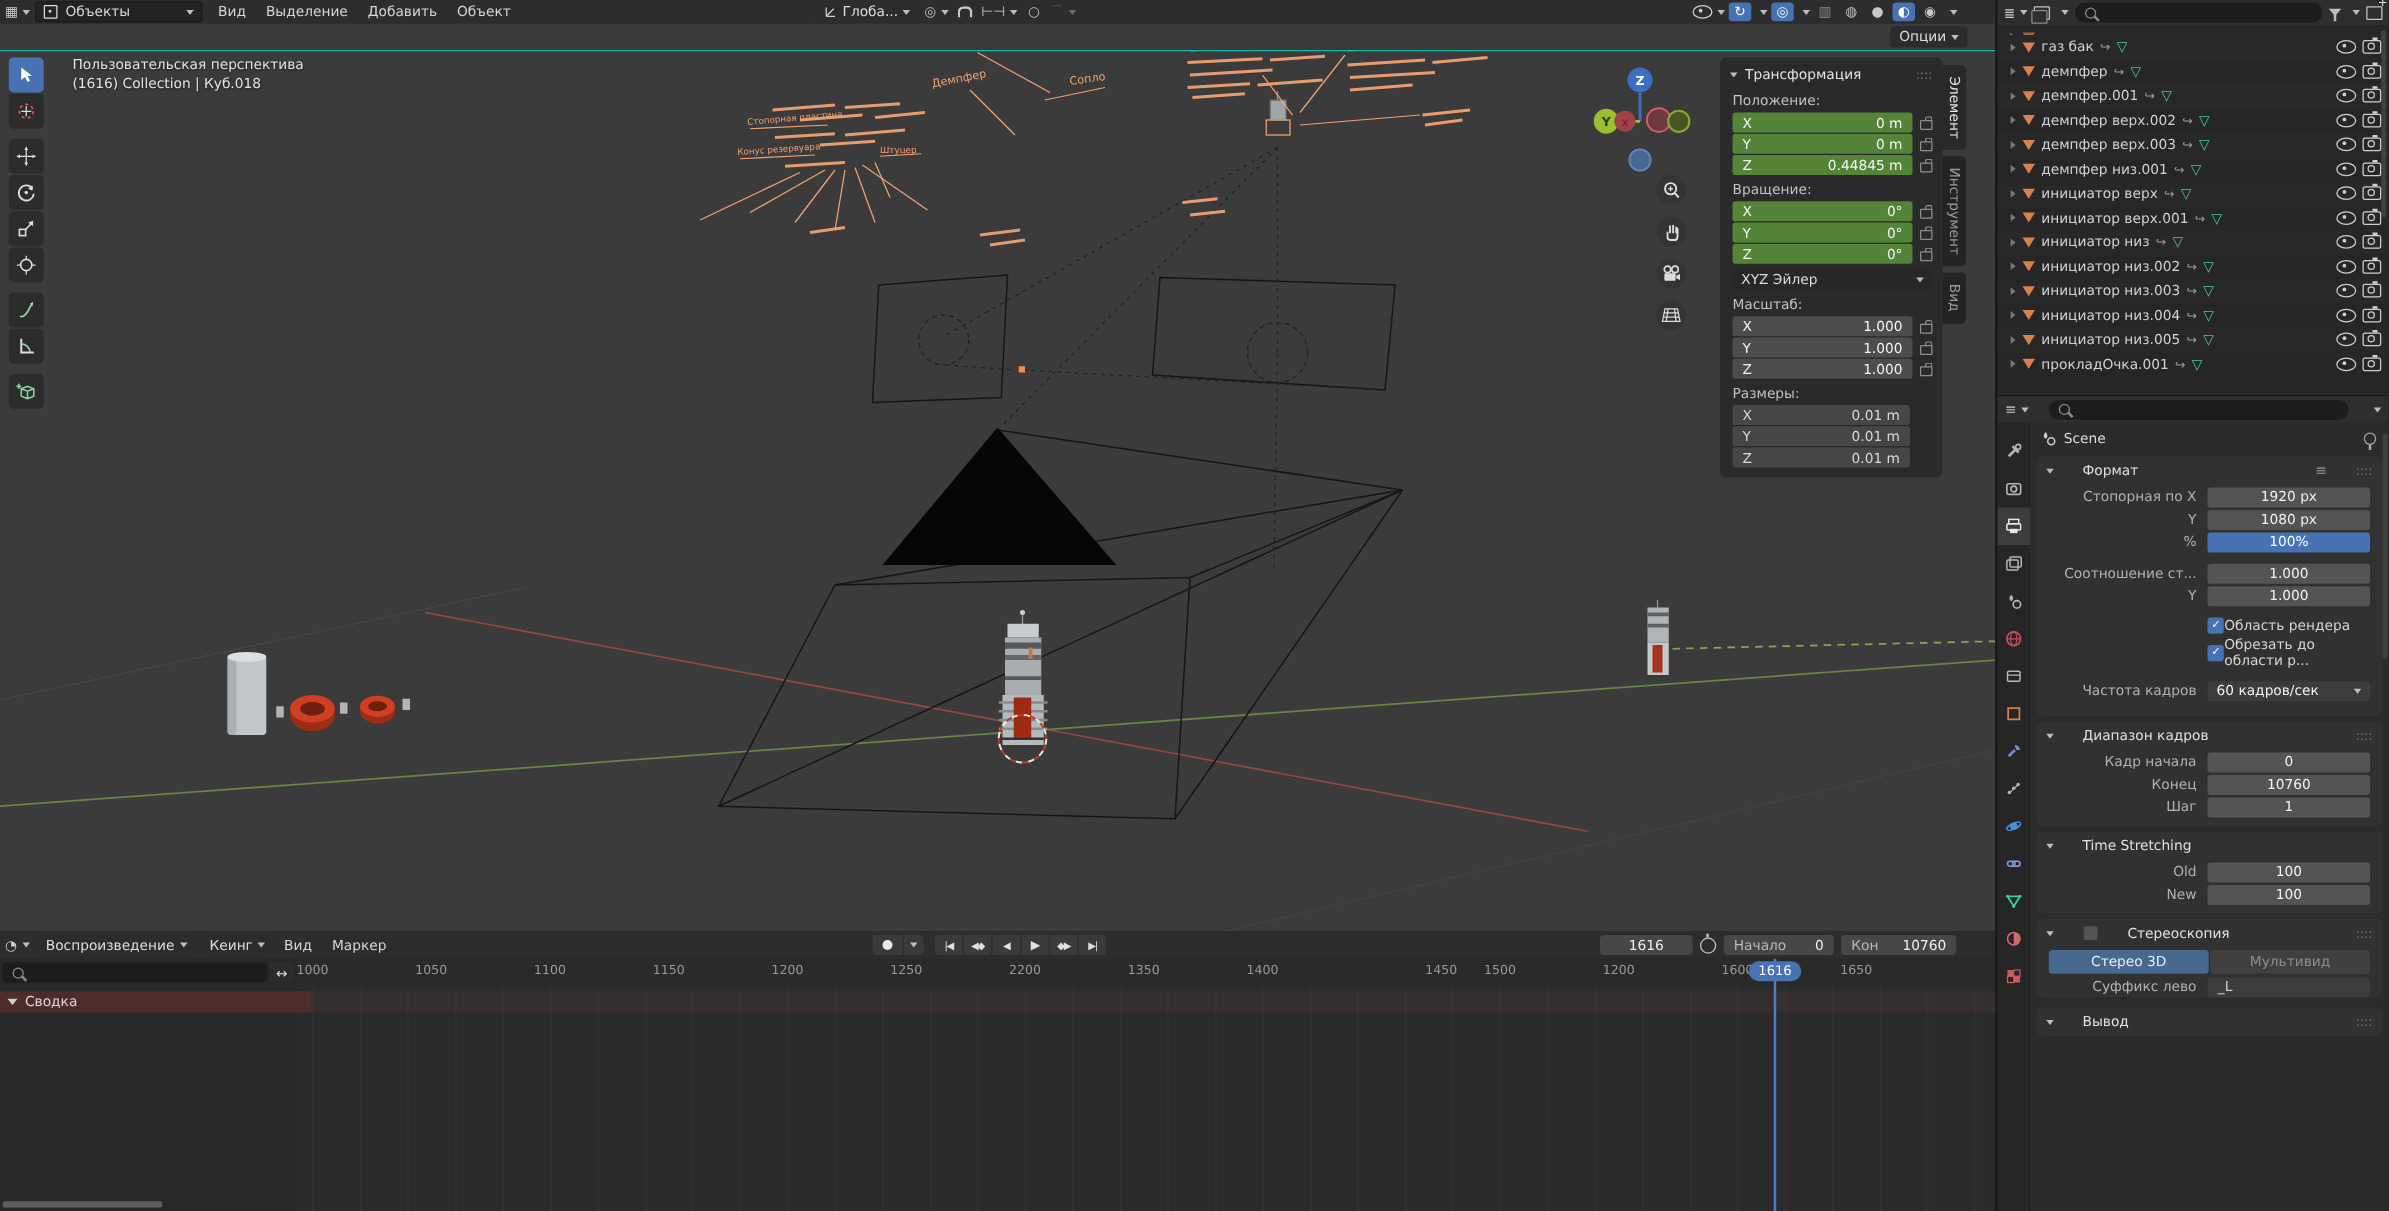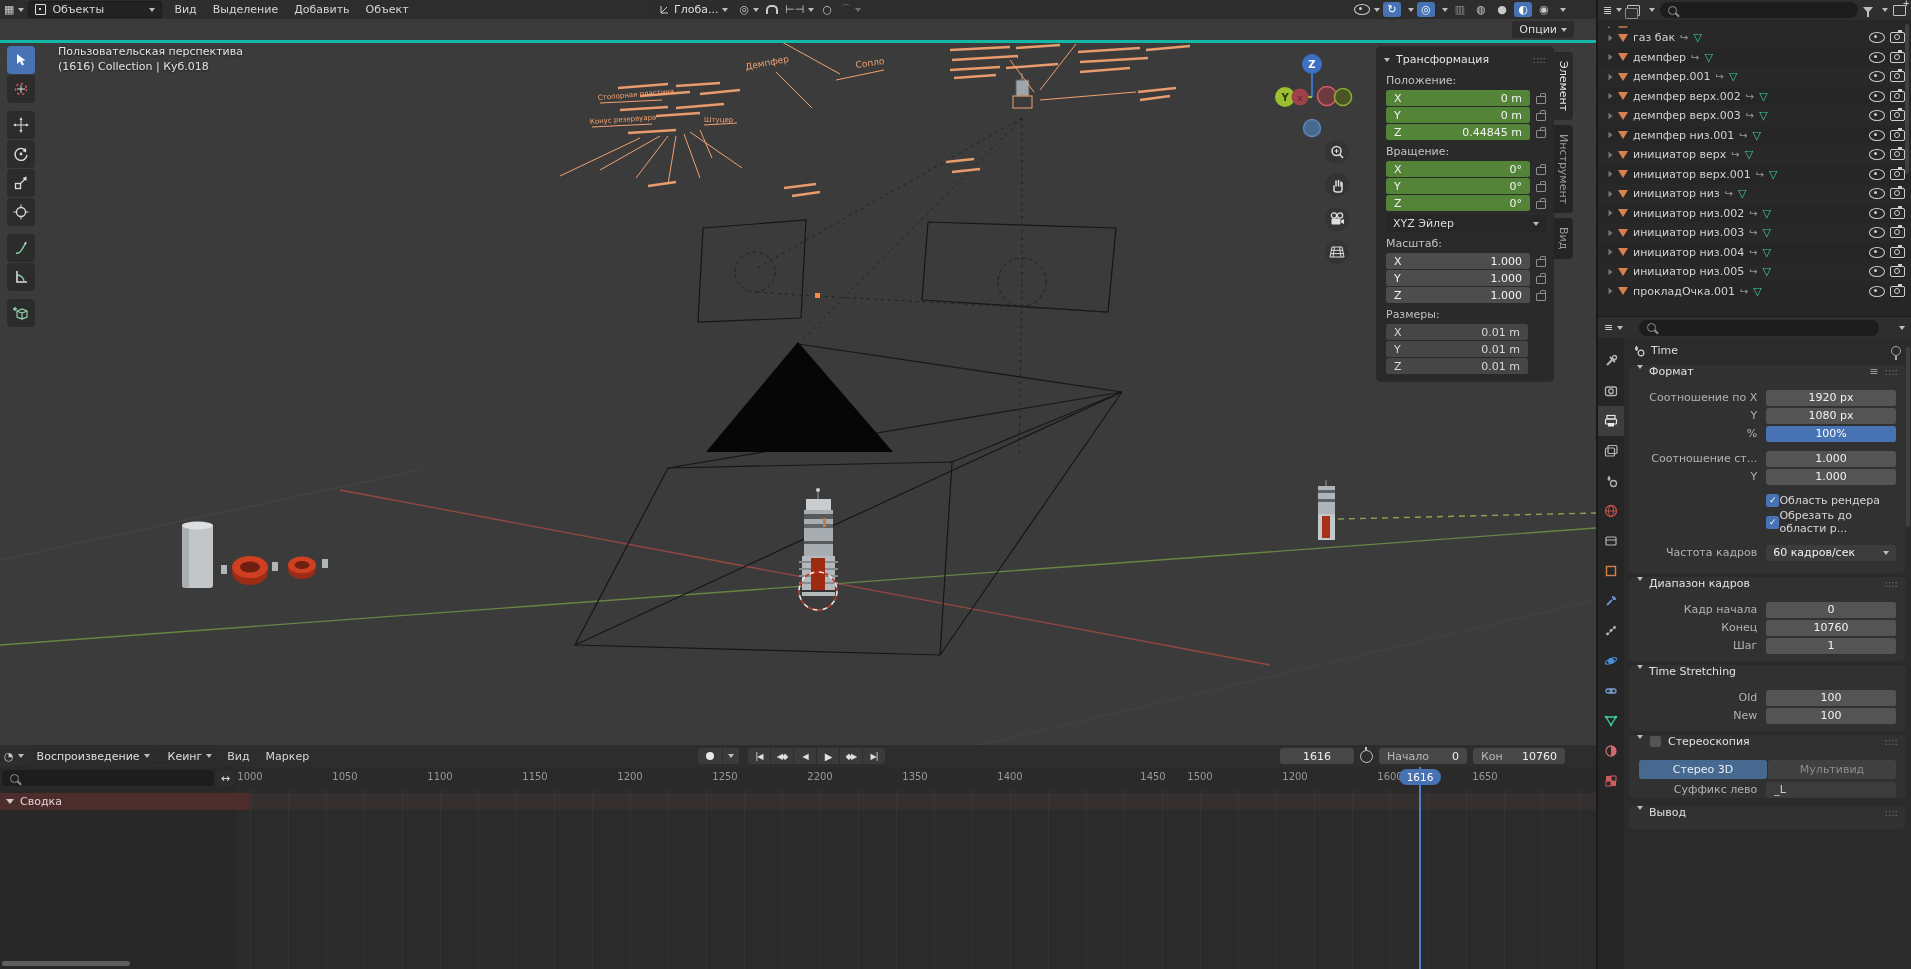"Опции" #vp-toolrow { border-bottom: 3px solid #14b8a6 -> 1px solid #14b8a6 }
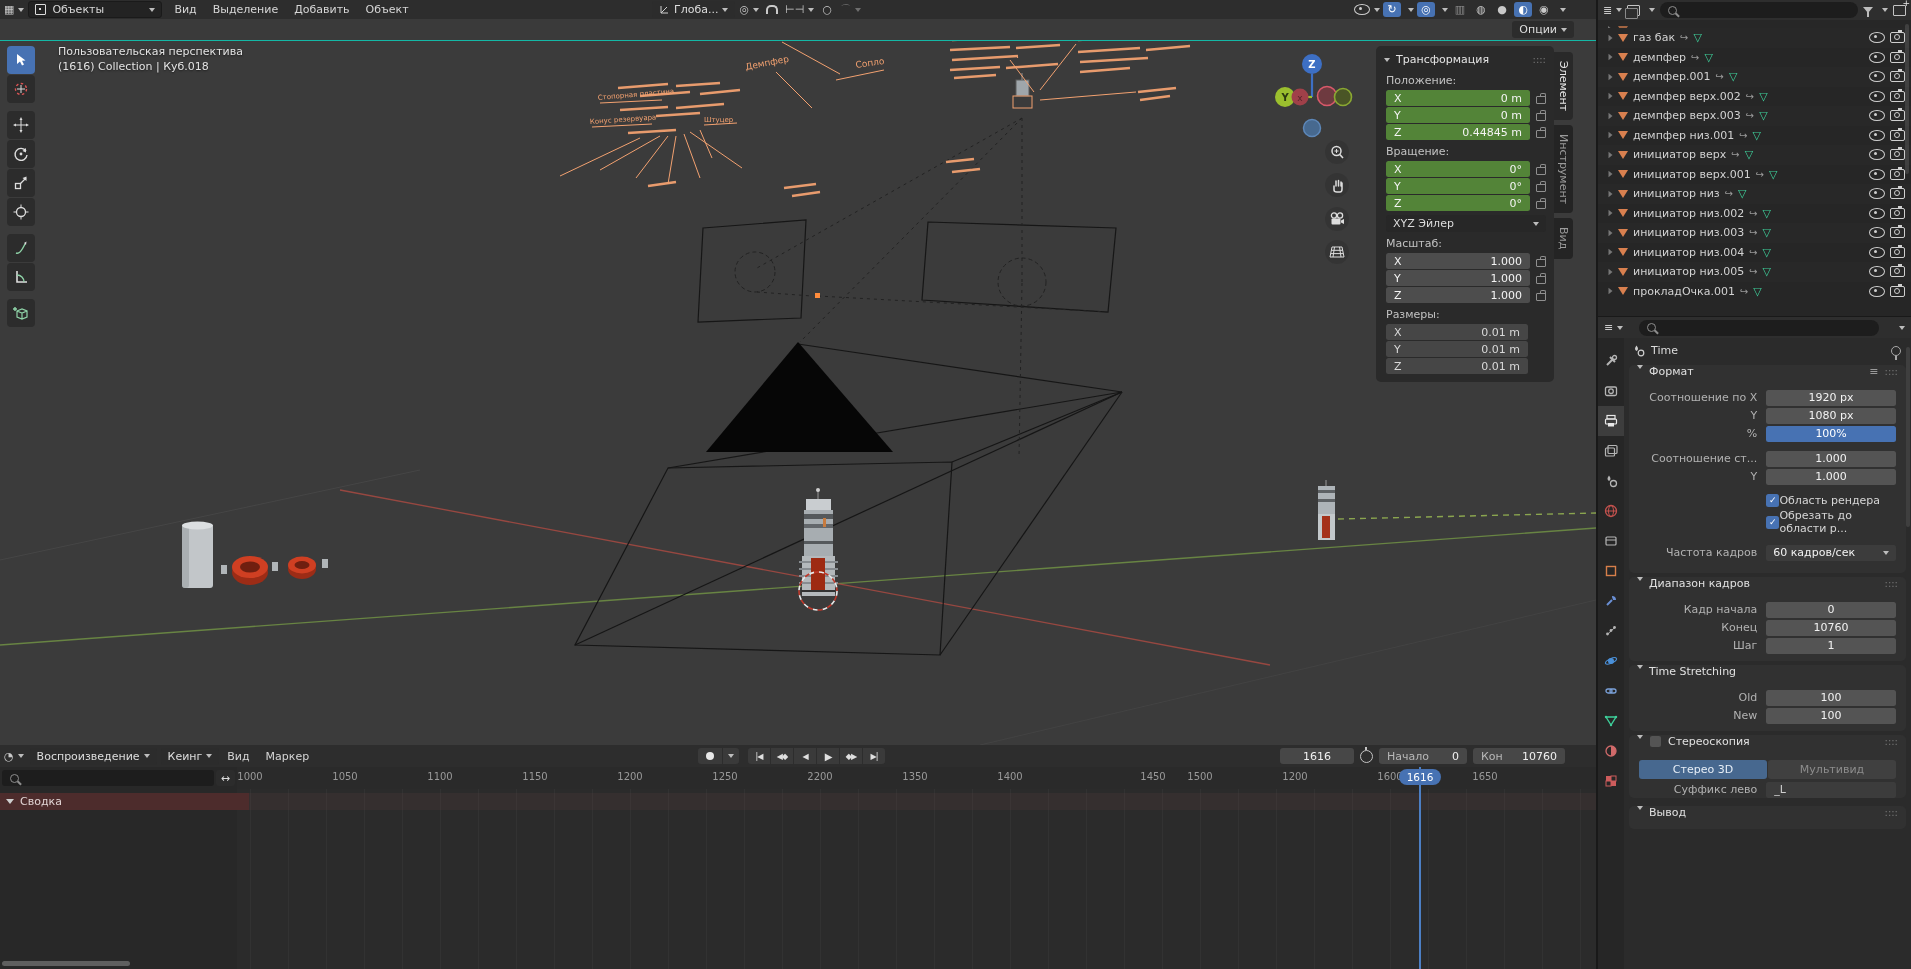"Time" span { text: Time -> Scene }
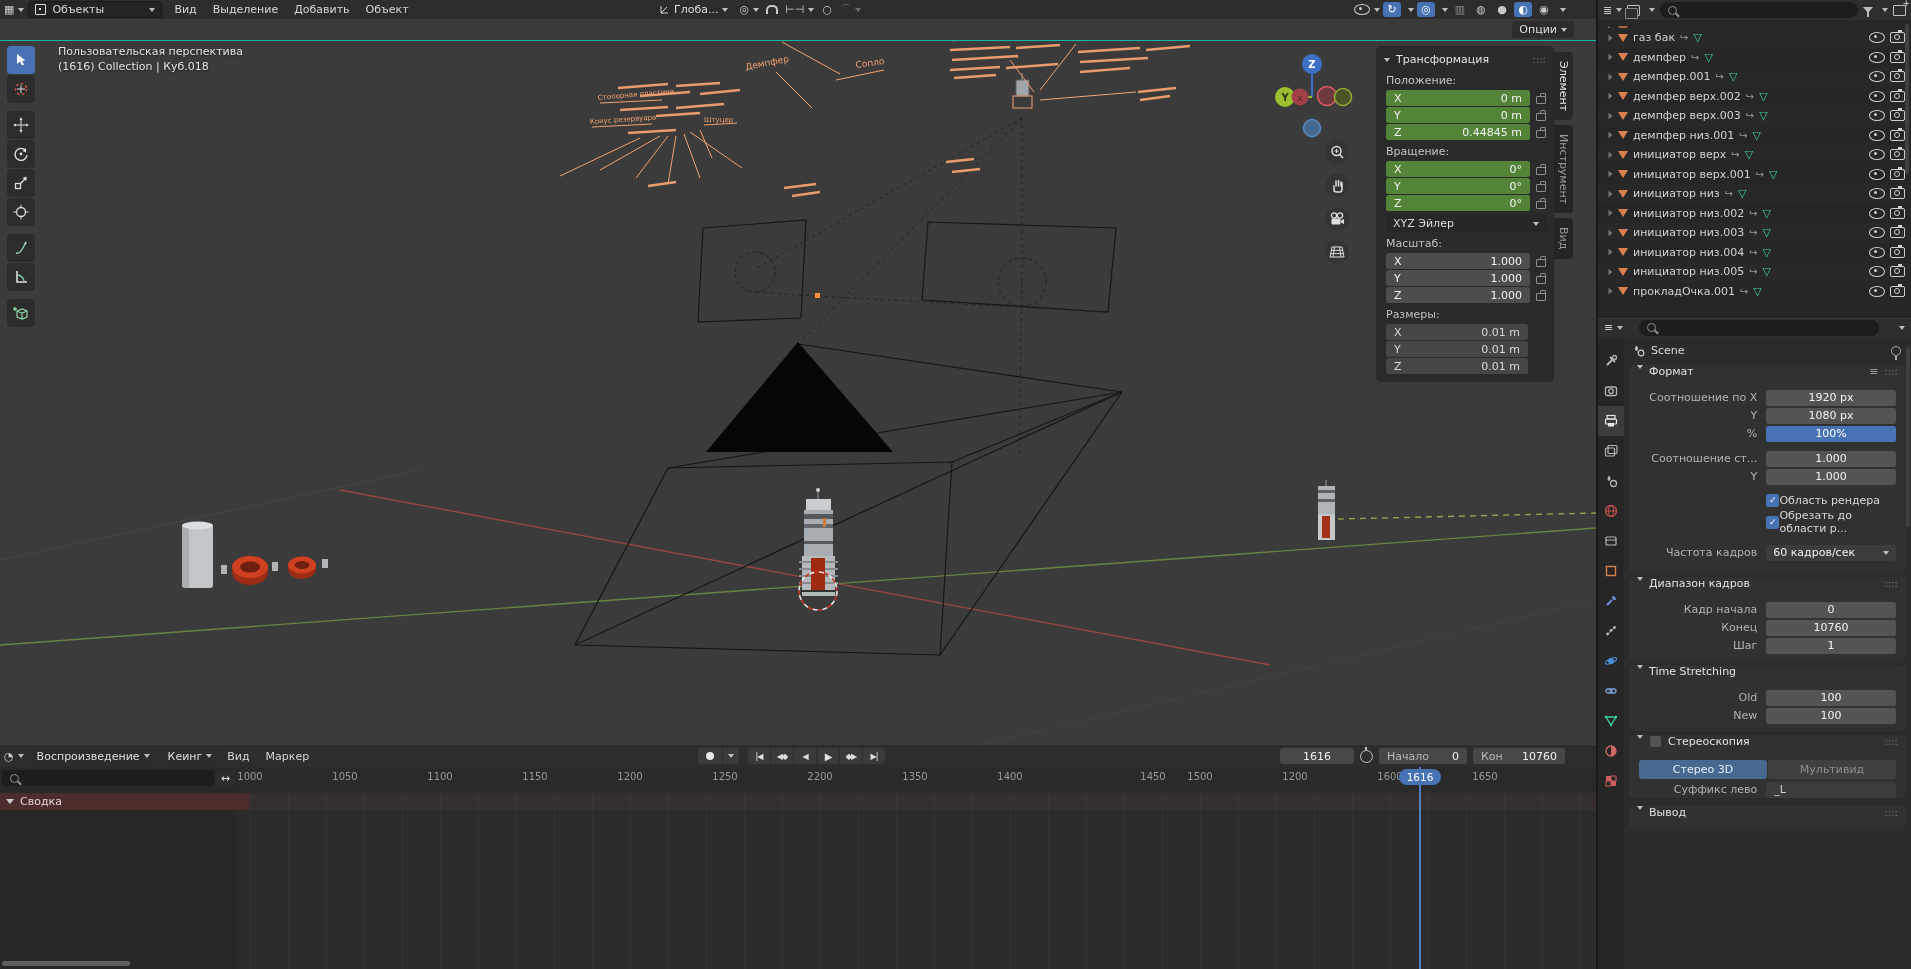"Формат" .phead { align-items: none -> center; gap: 6px -> 23px }
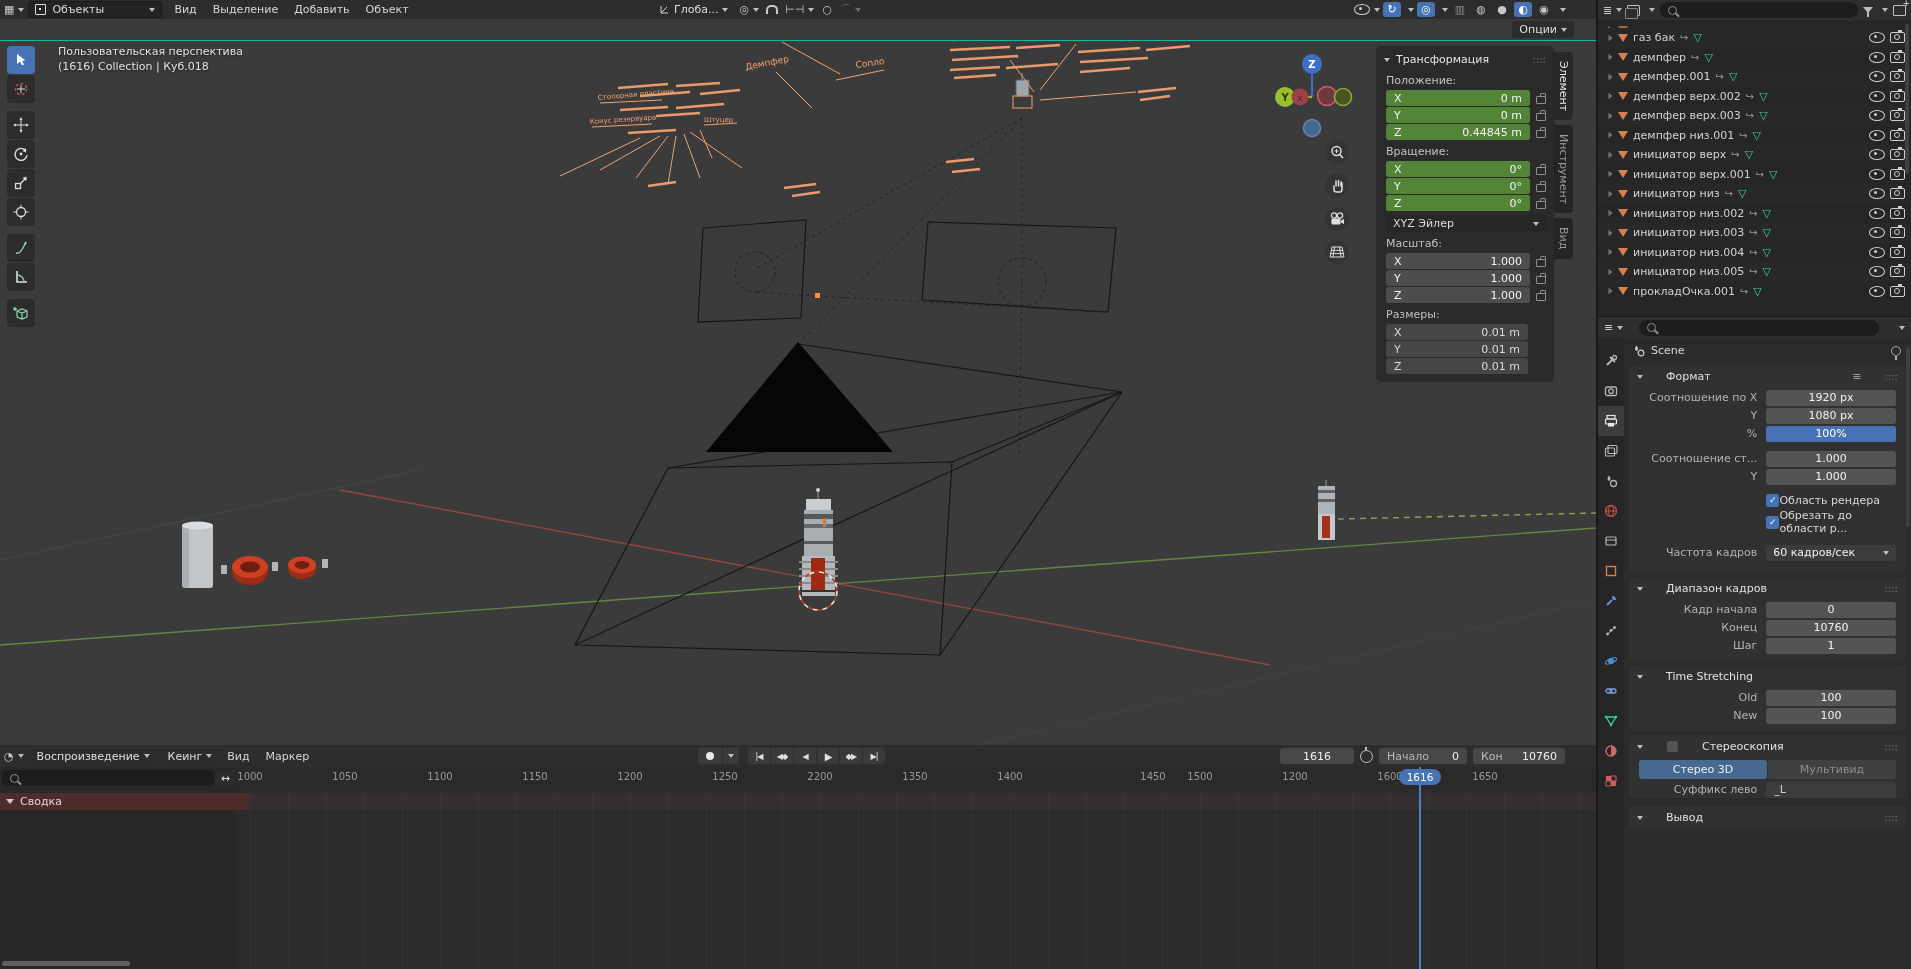"Соотношение по X" span.plabel { text: Соотношение -> Стопорная }
